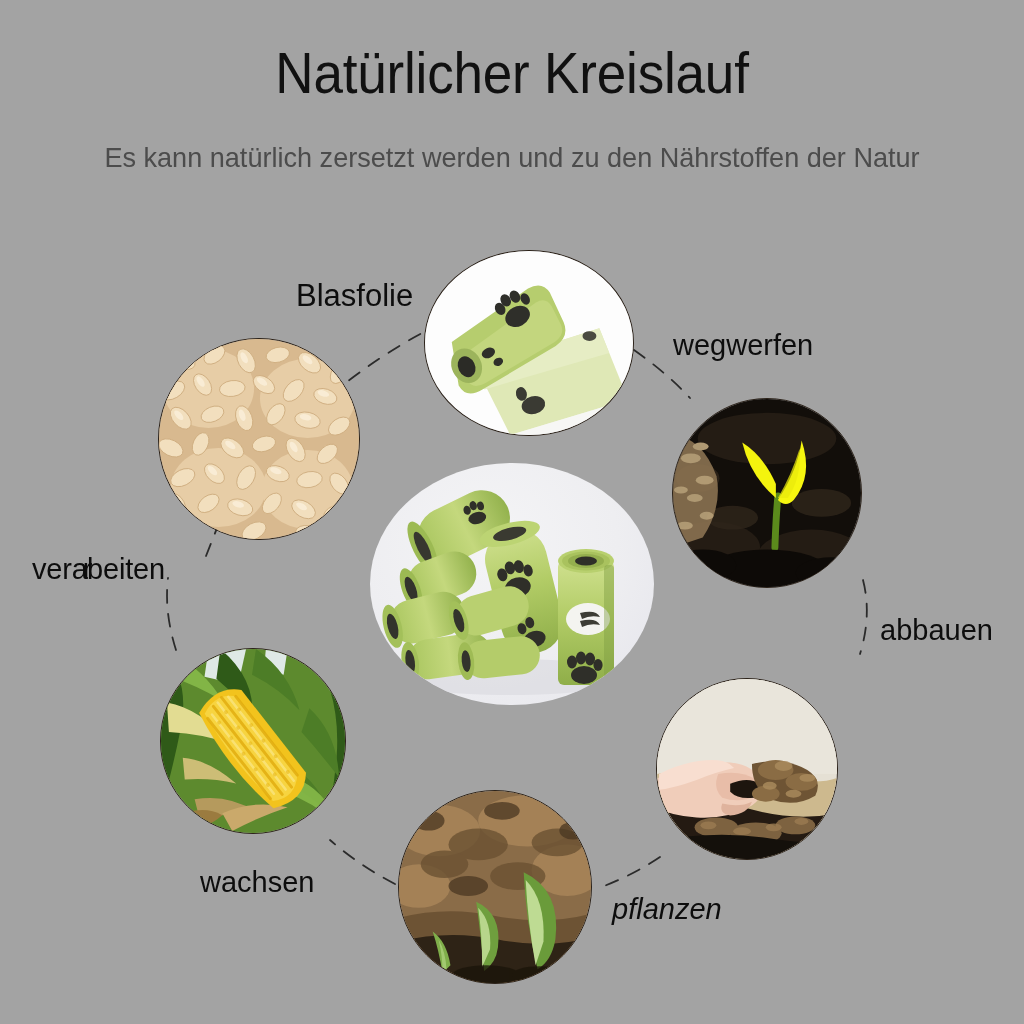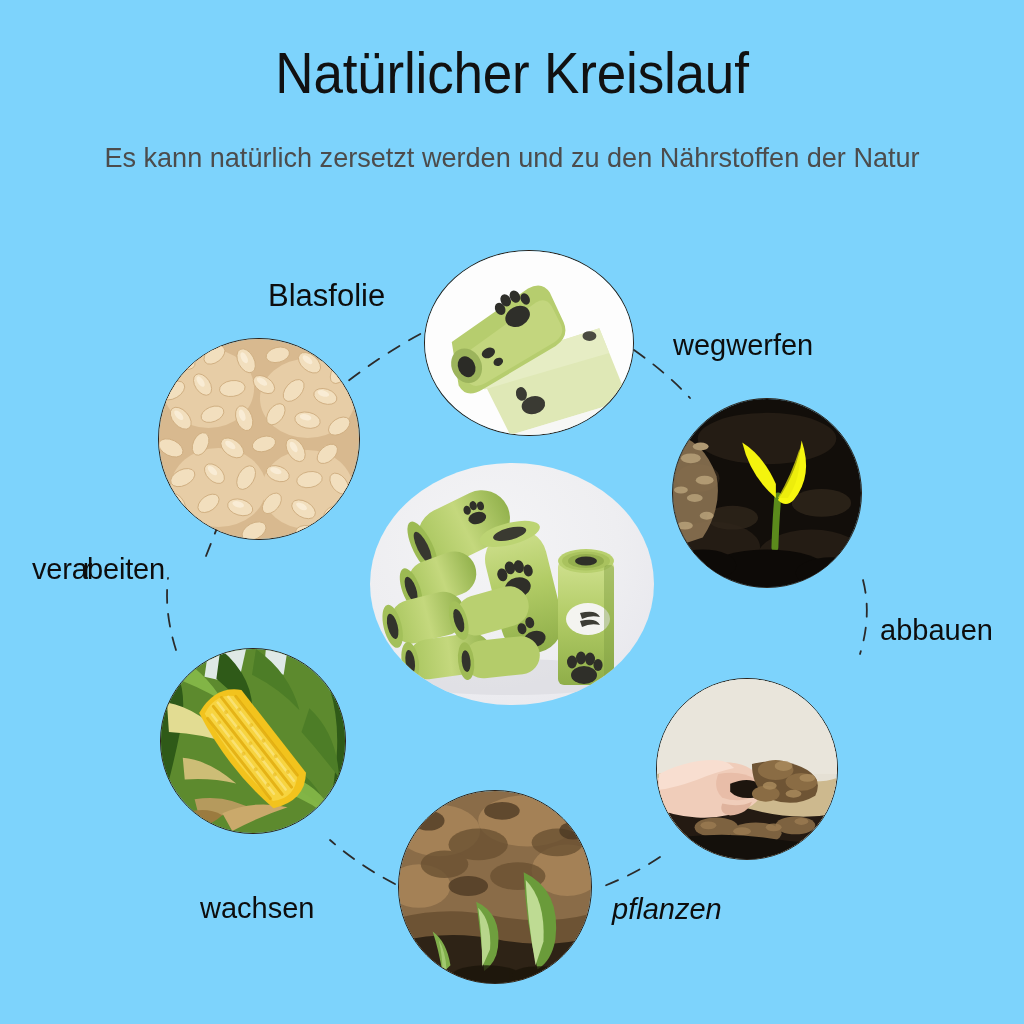"Natürlicher Kreislauf" #stage { background: #7dd3fc -> #a3a3a3 }
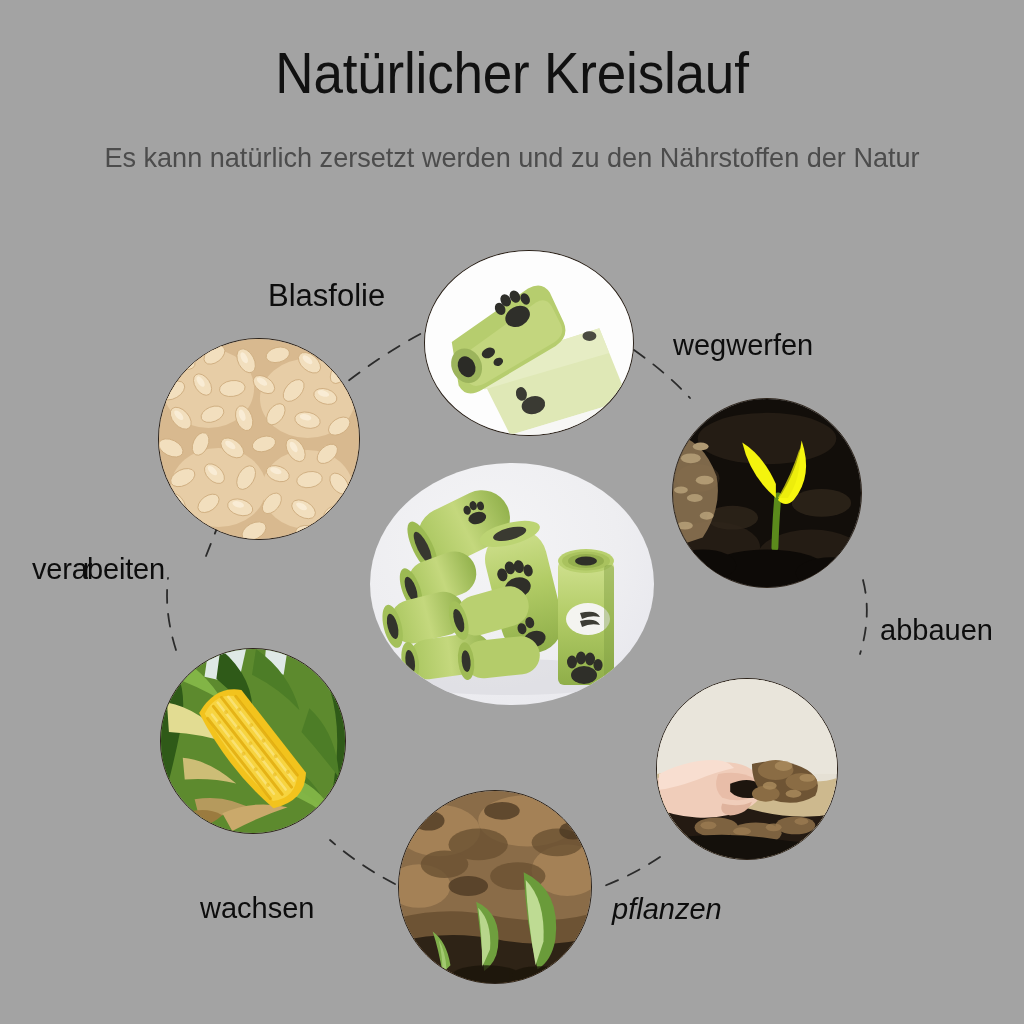"Blasfolie" div.ring-label { left: 268px -> 296px }
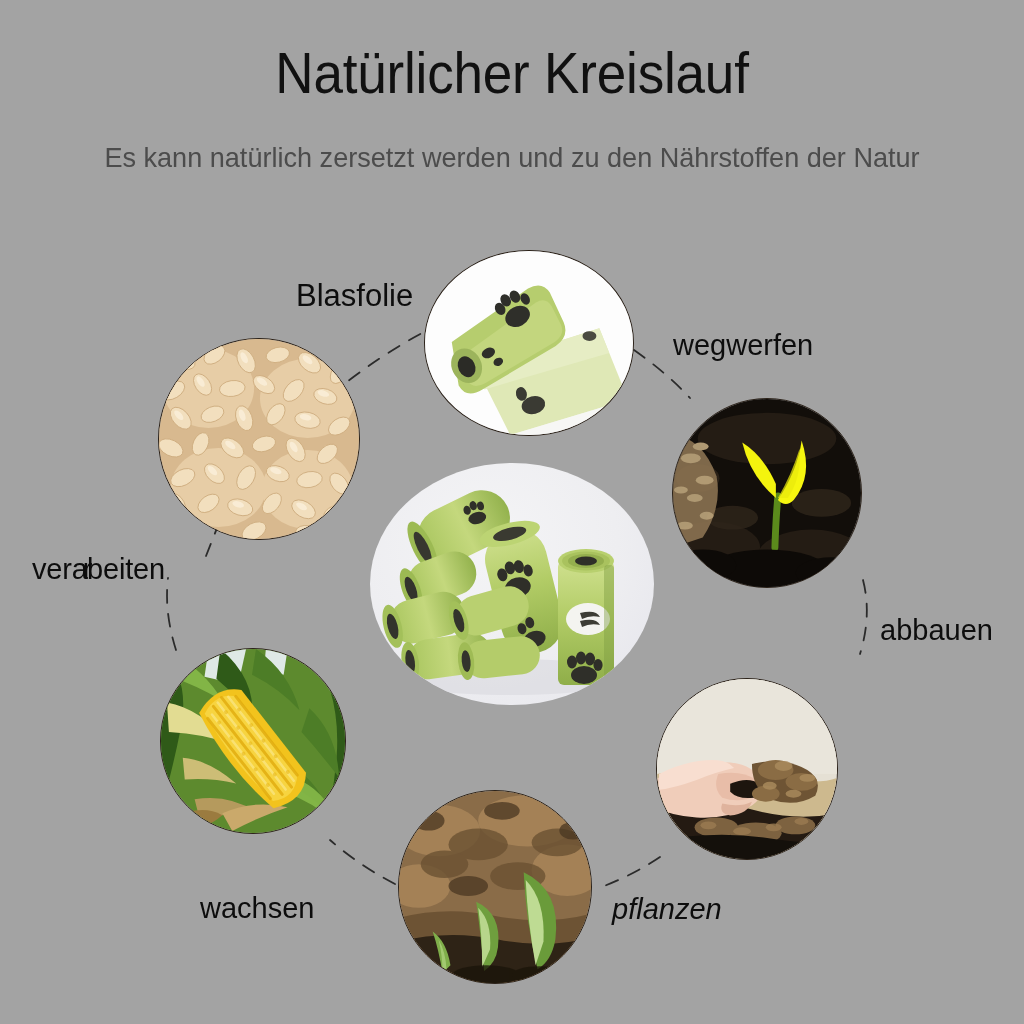"wachsen" div.ring-label { margin-top: 26px -> none }
